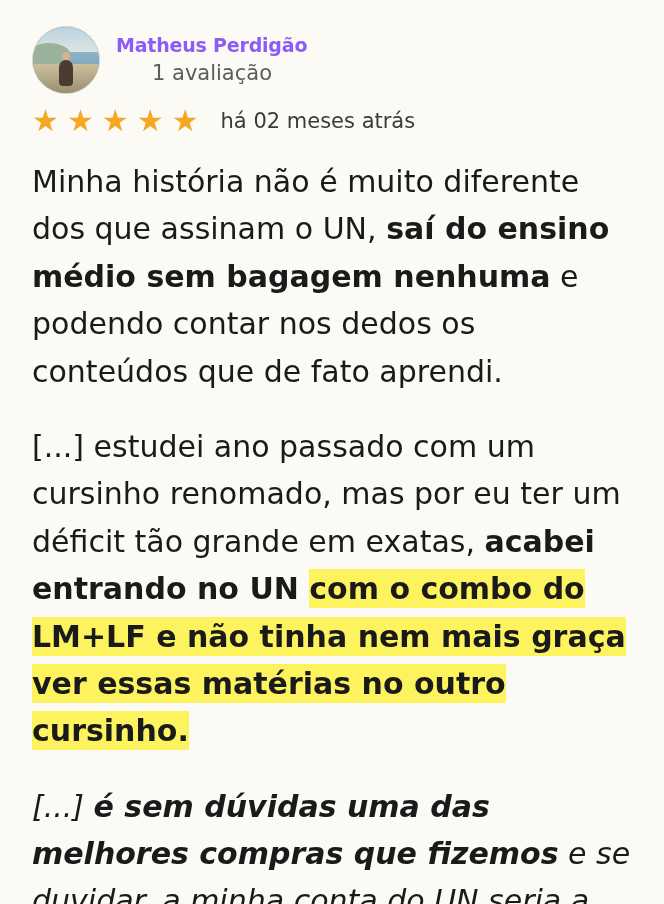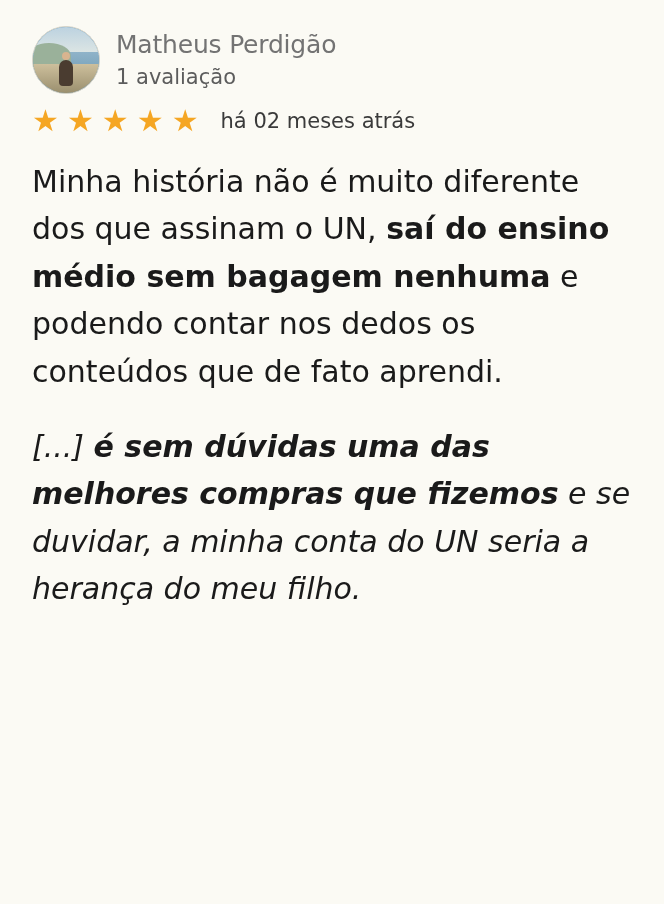"Matheus Perdigão" .author-name { color: #737373 -> #8b5cf6; font-size: 25px -> 19px; font-weight: normal -> bold }
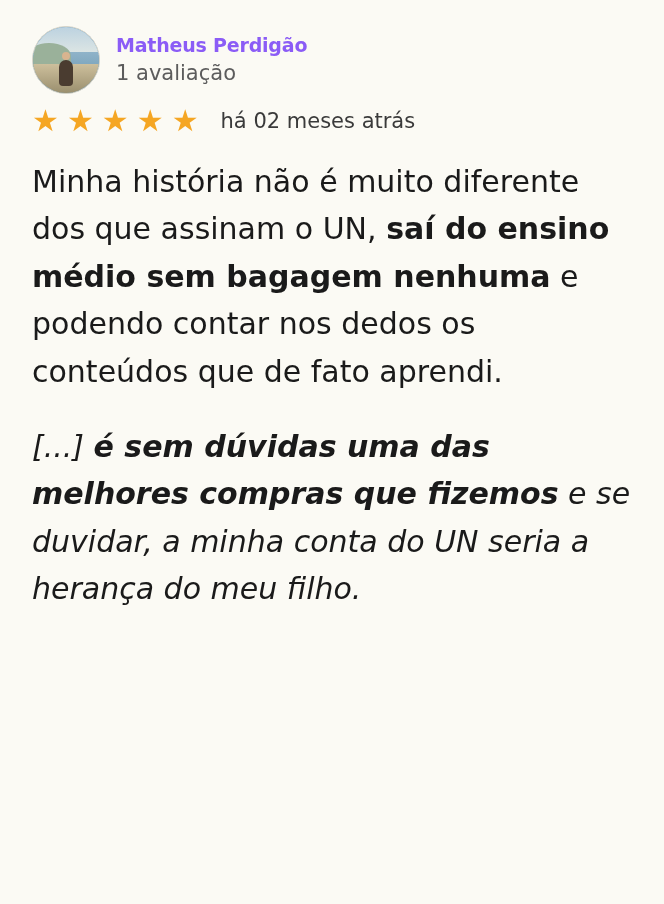"1 avaliação" .review-count { margin-left: none -> 36px }
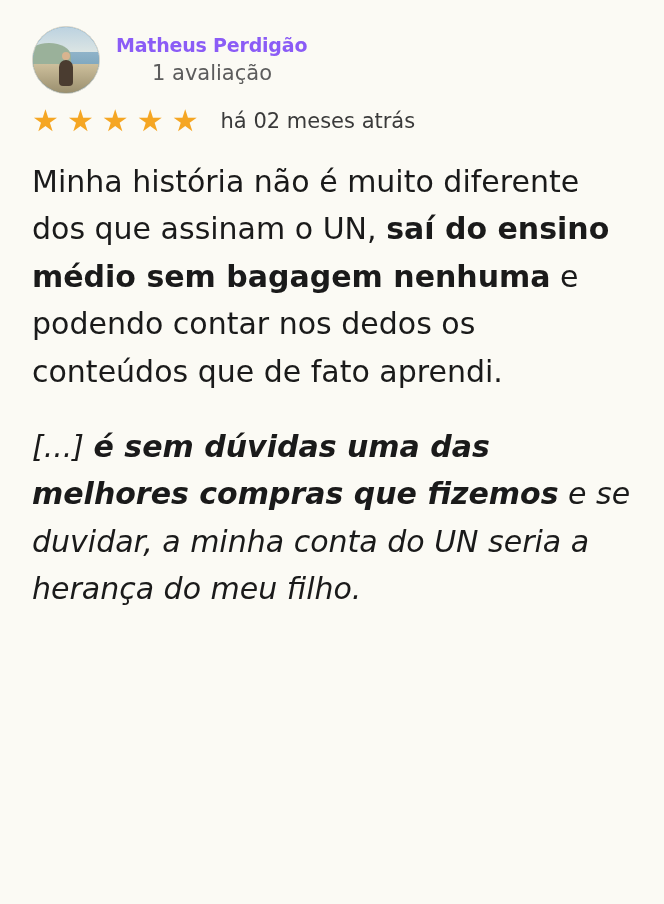"[...] estudei ano passado com" p { html: none -> <p><span>[...] estudei ano passado com um cursinho renomado, mas por eu ter um déficit tão grande em exatas, </span><b>acabei entrando no UN </b><mark>com o combo do LM+LF e não tinha nem mais graça ver essas matérias no outro cursinho.</mark></p> }
